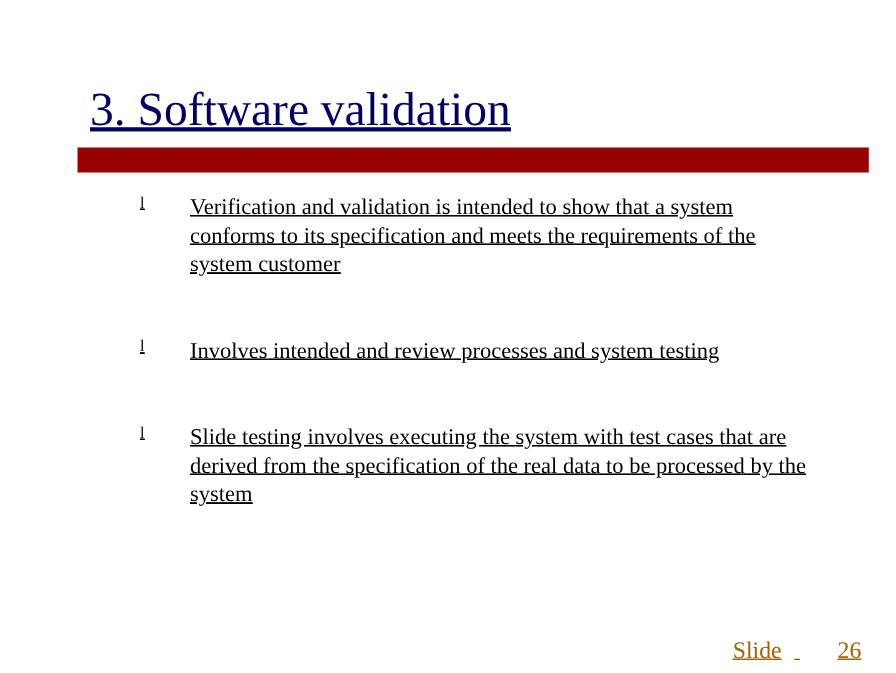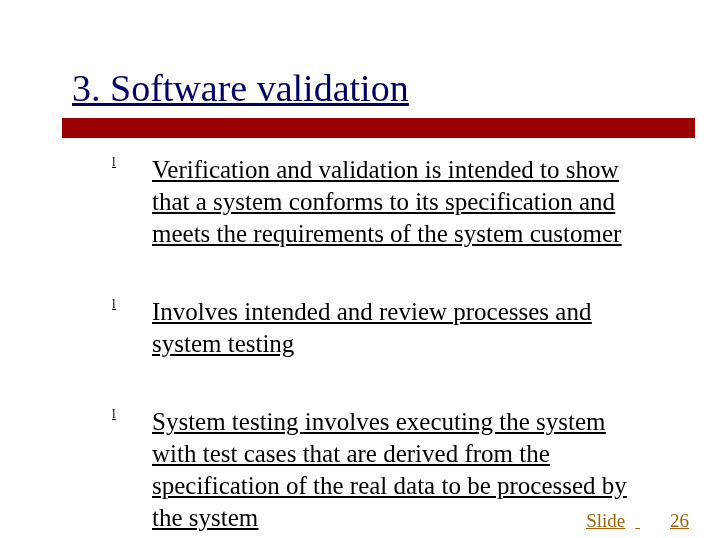"Verification and validation is intended" .bullet-text { font-size: 25px -> 18px }
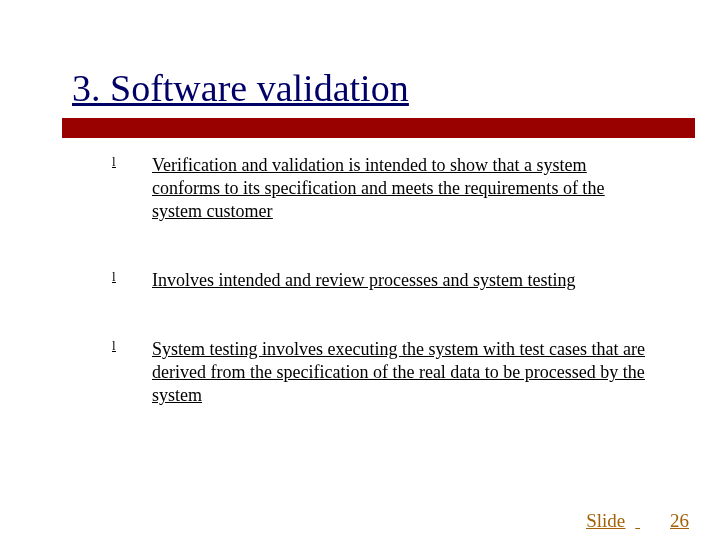"System testing involves executing the" div.bullet-text { text: System -> Slide }
